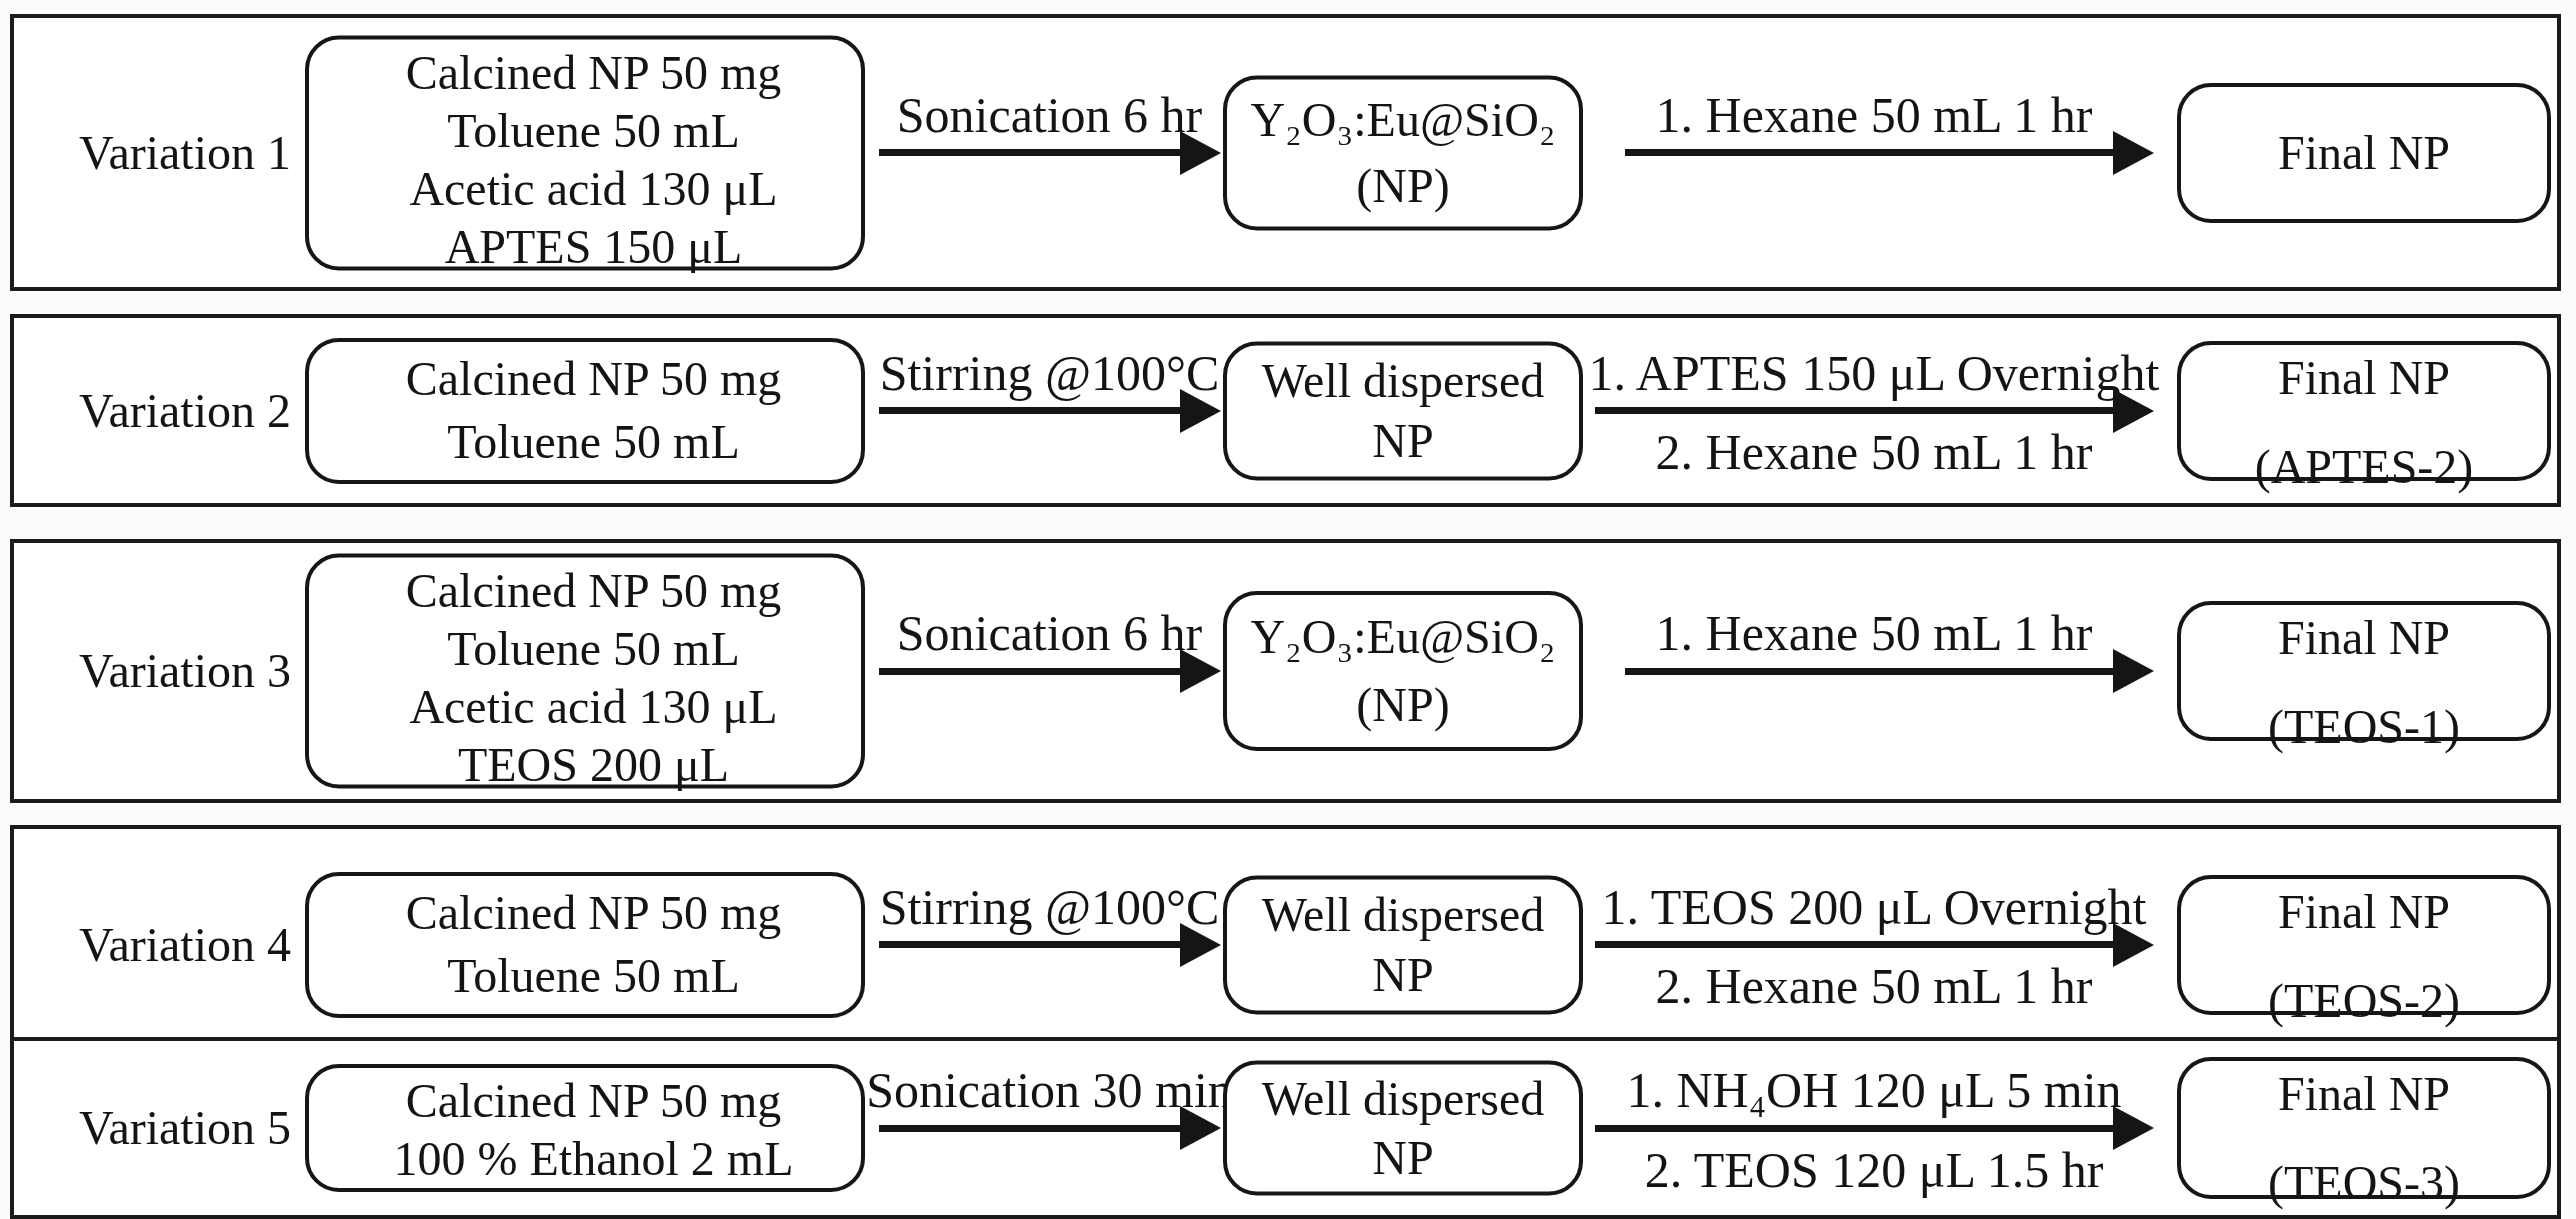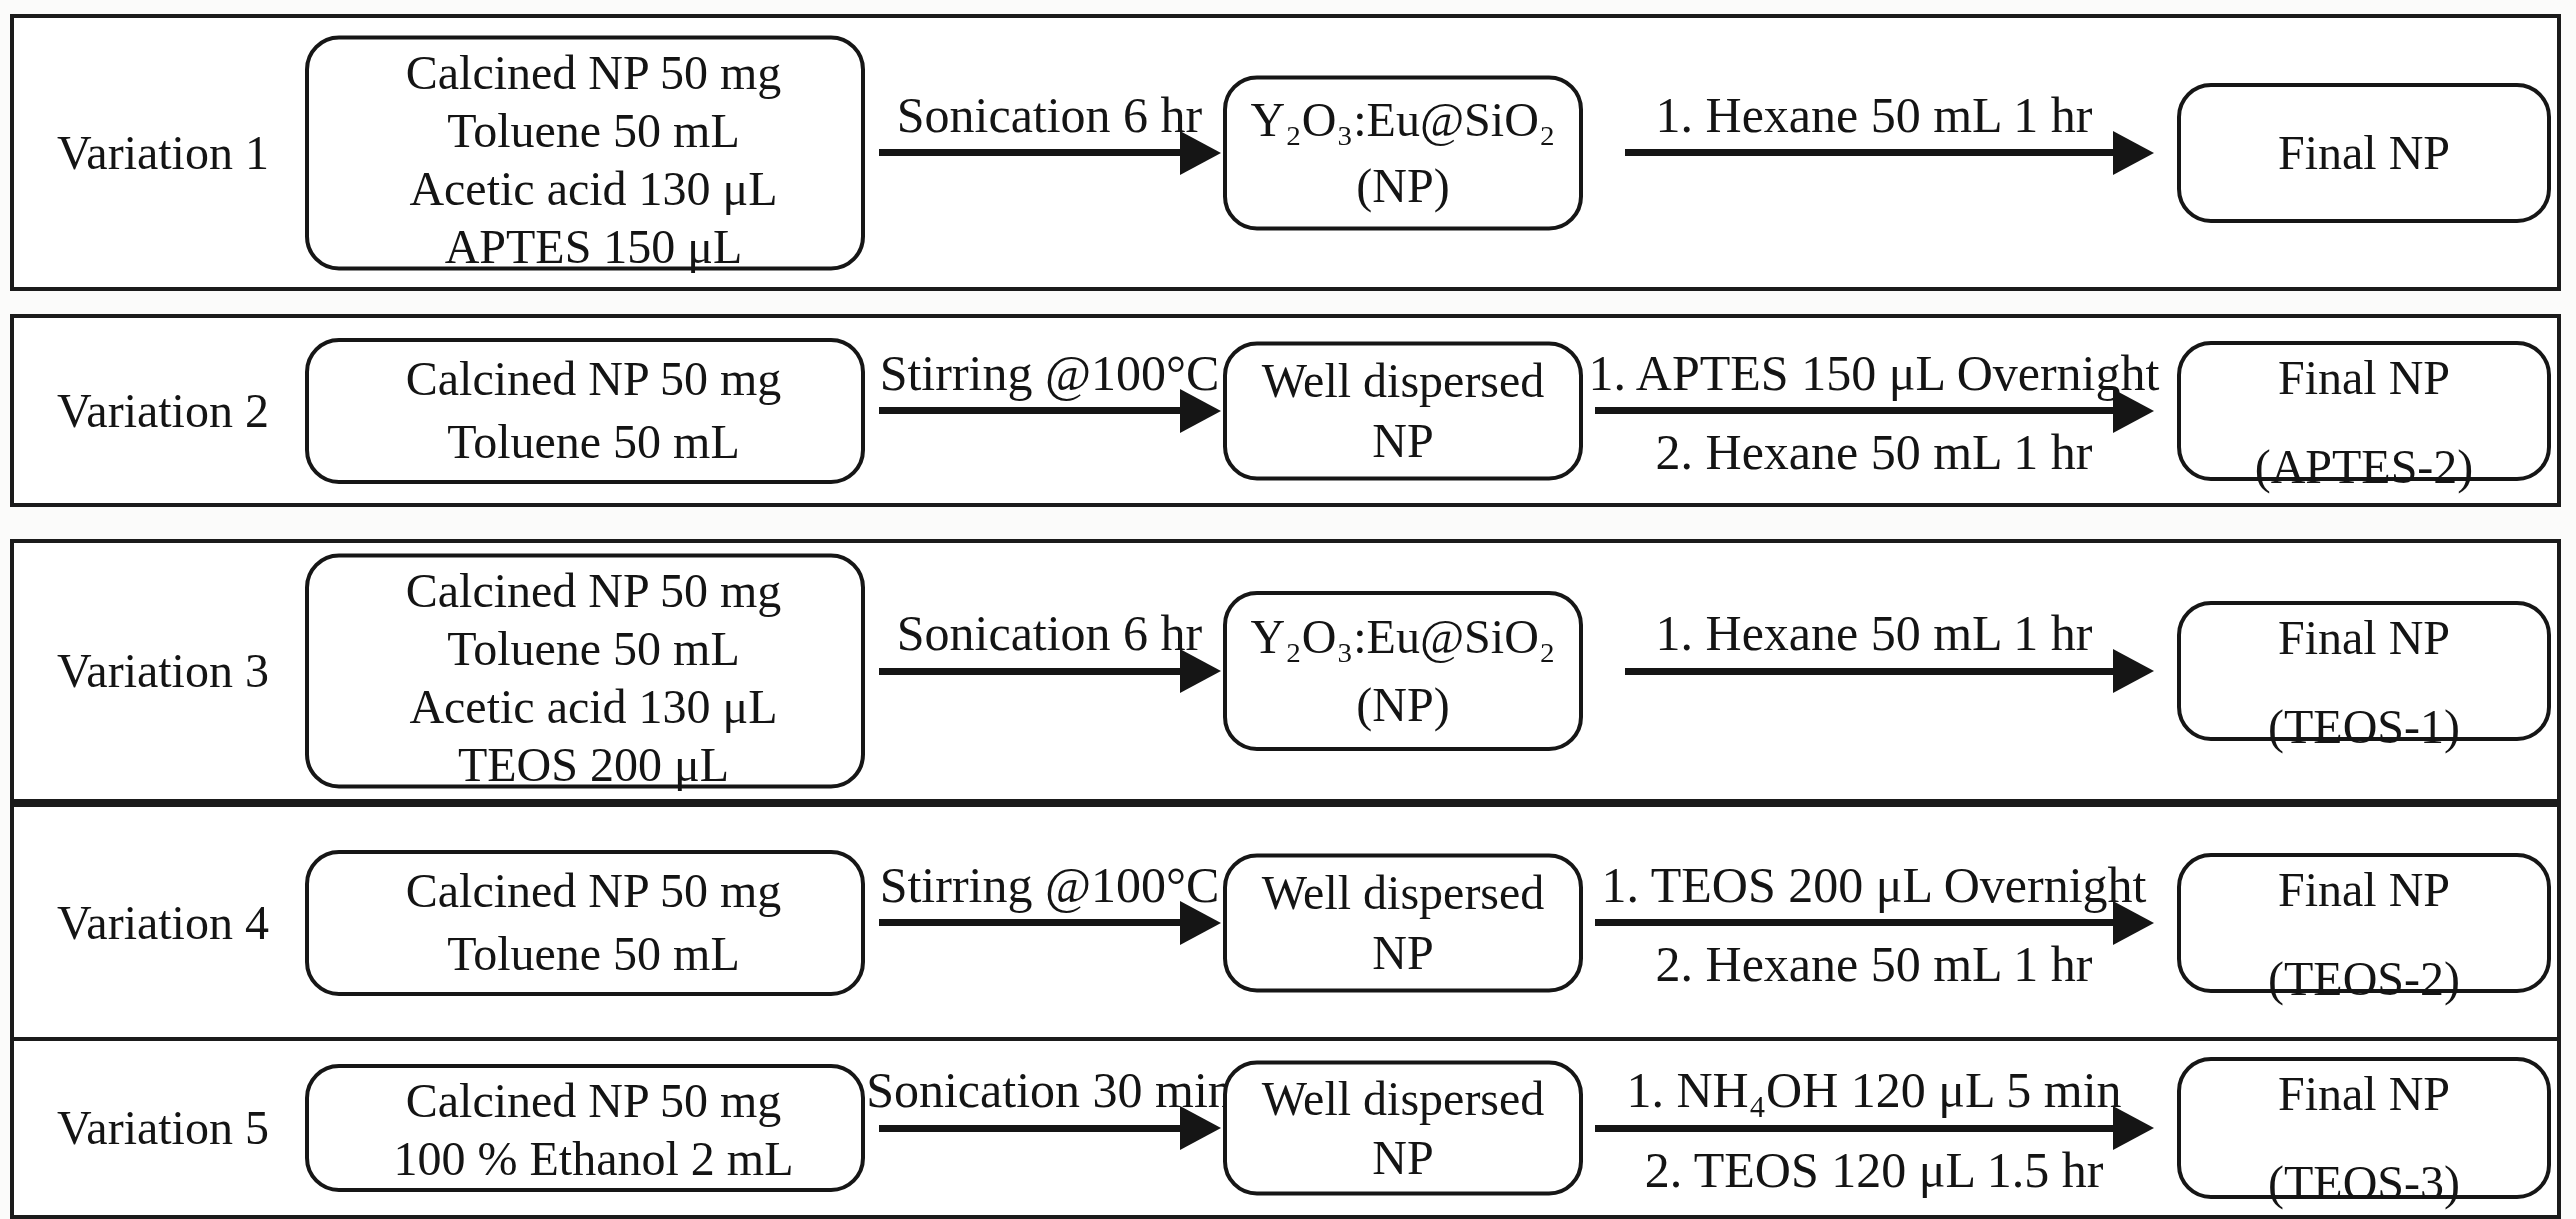"Variation 1" .var-label { text-align: left -> right }
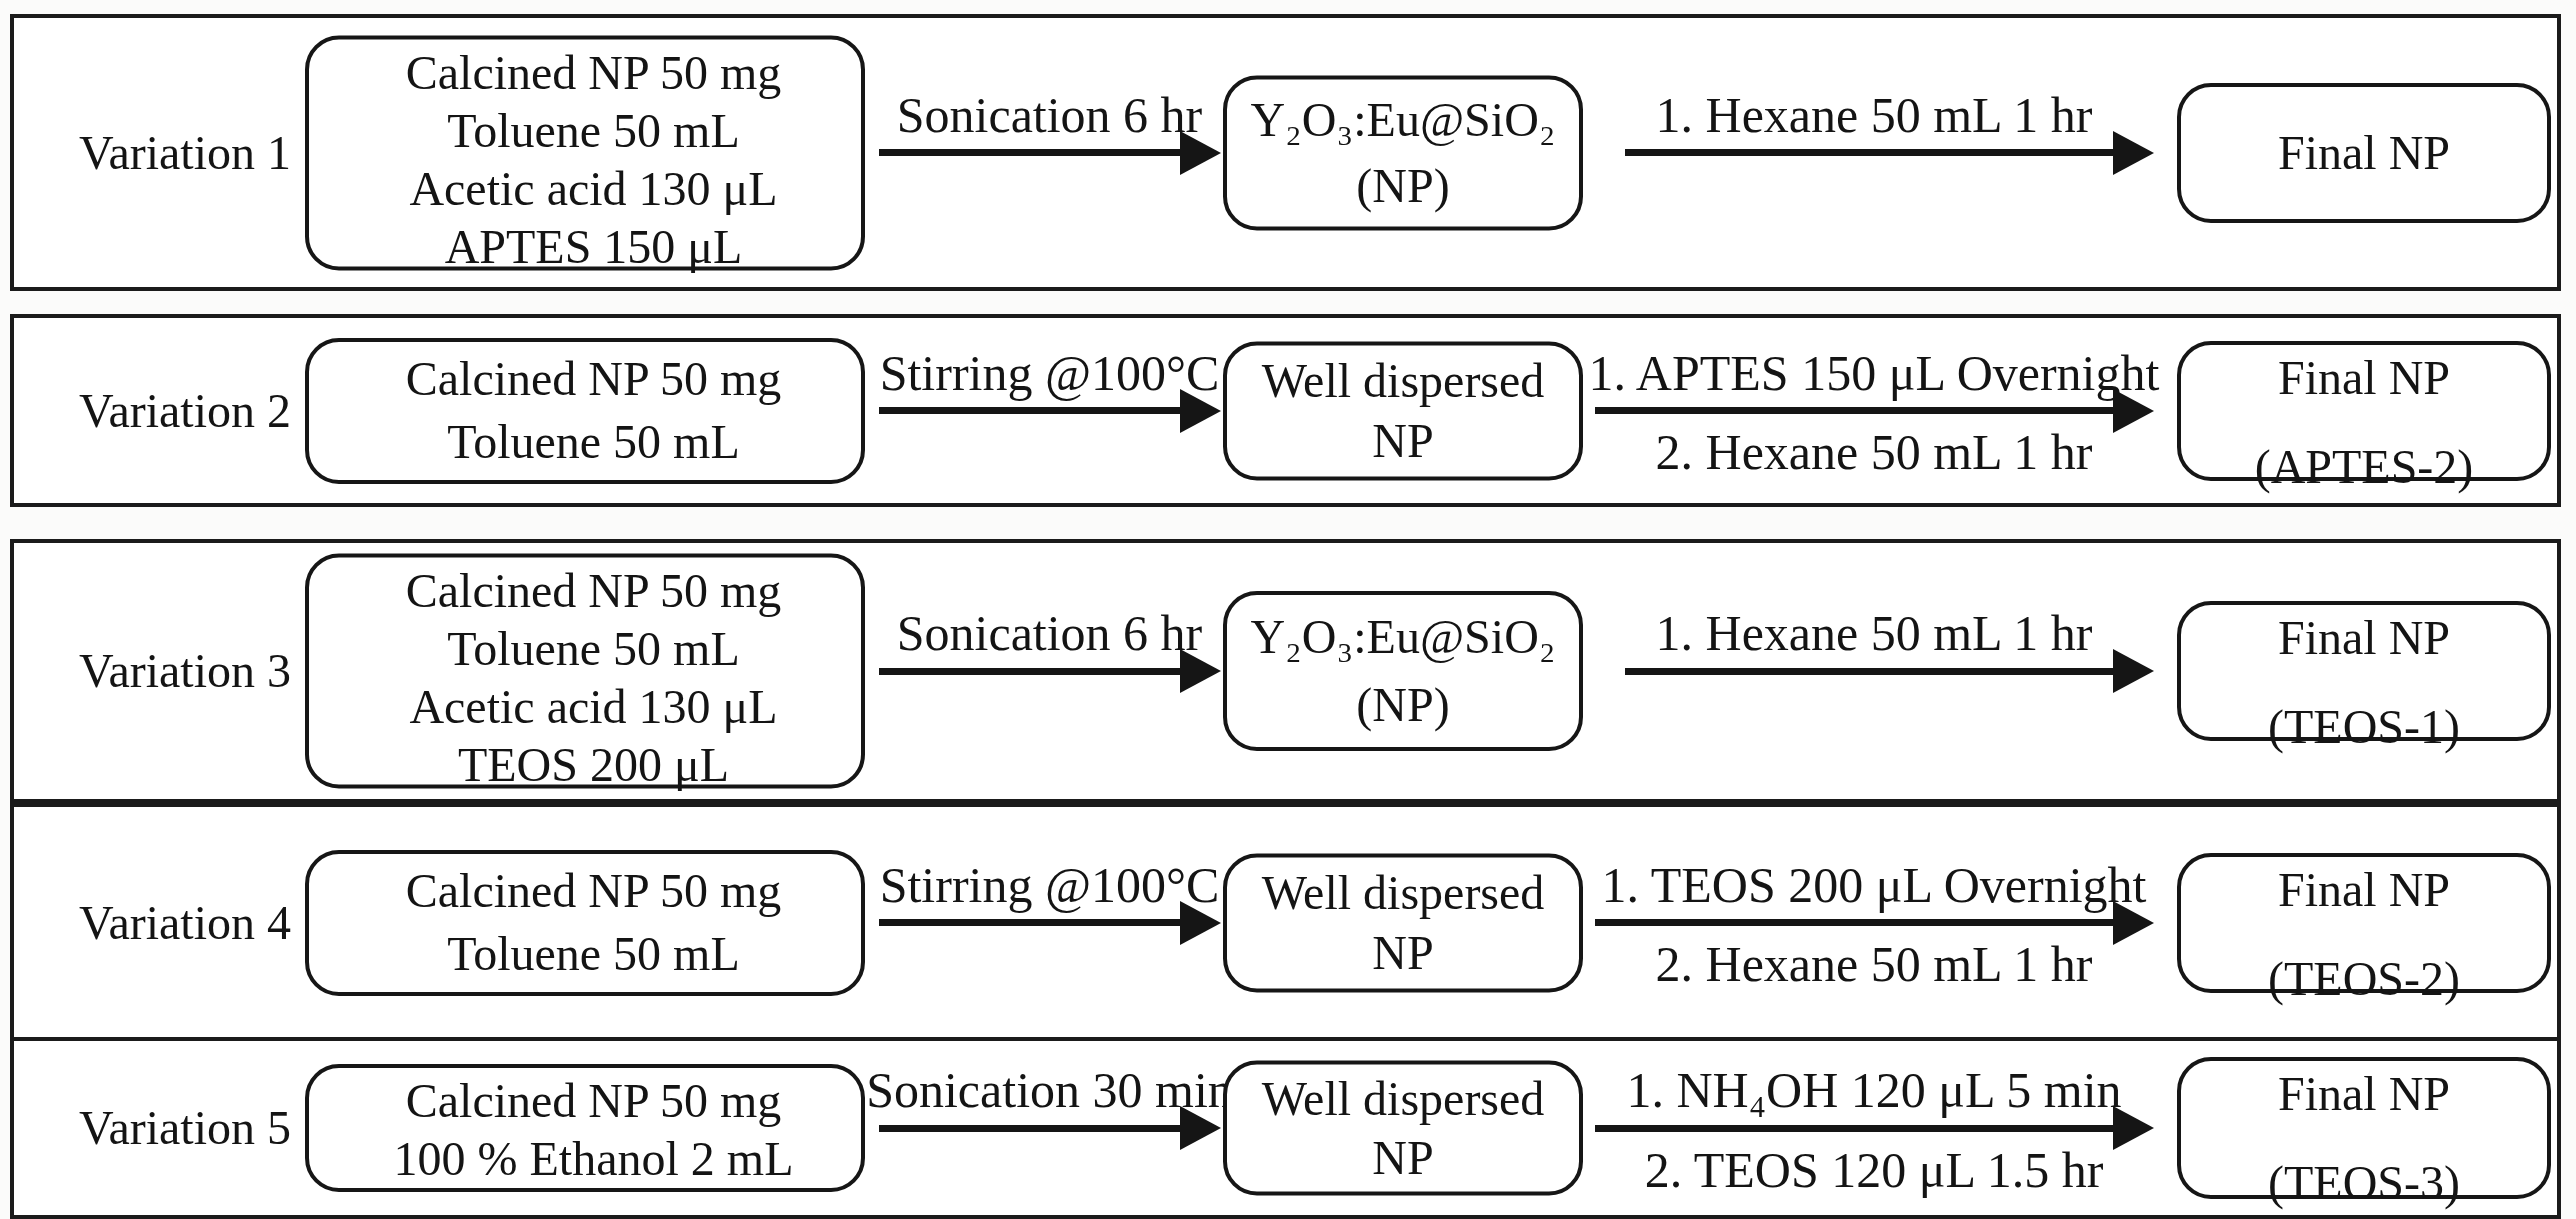"Variation 4" div.panel { top: 803px -> 825px }
